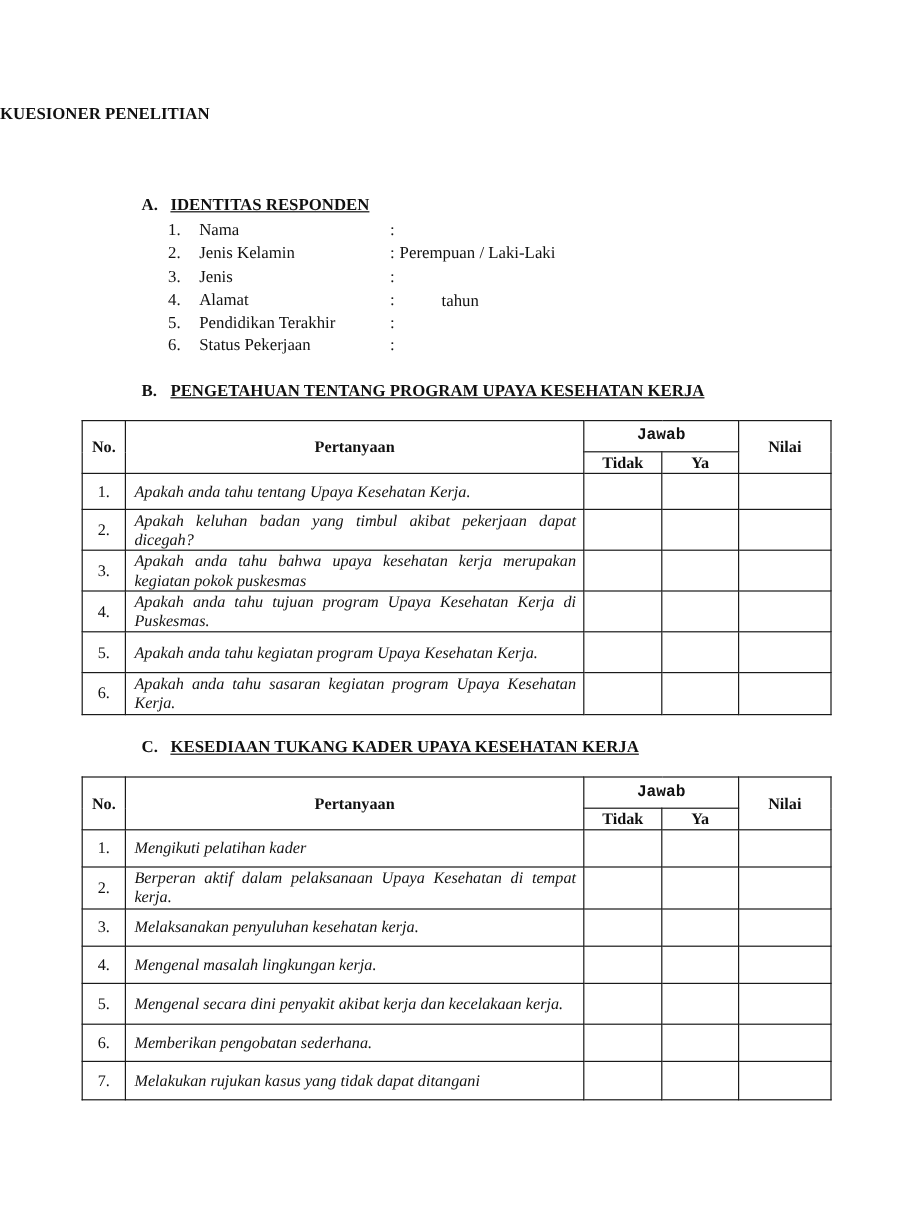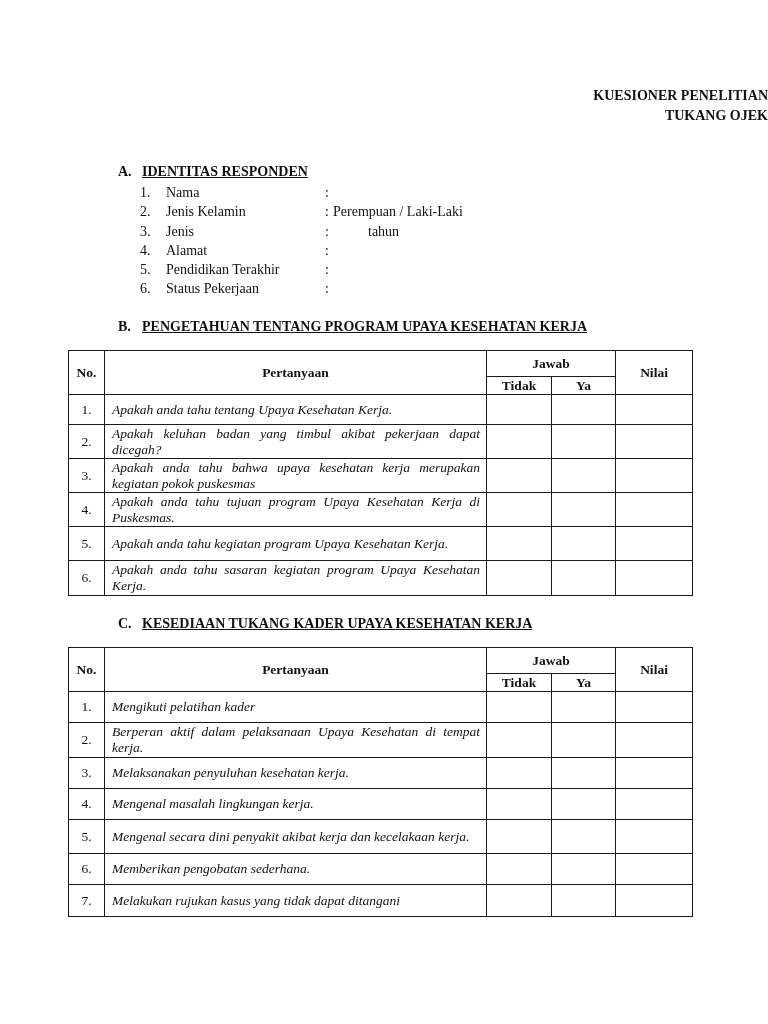"KUESIONER PENELITIAN" .title-block { text-align: right -> left }
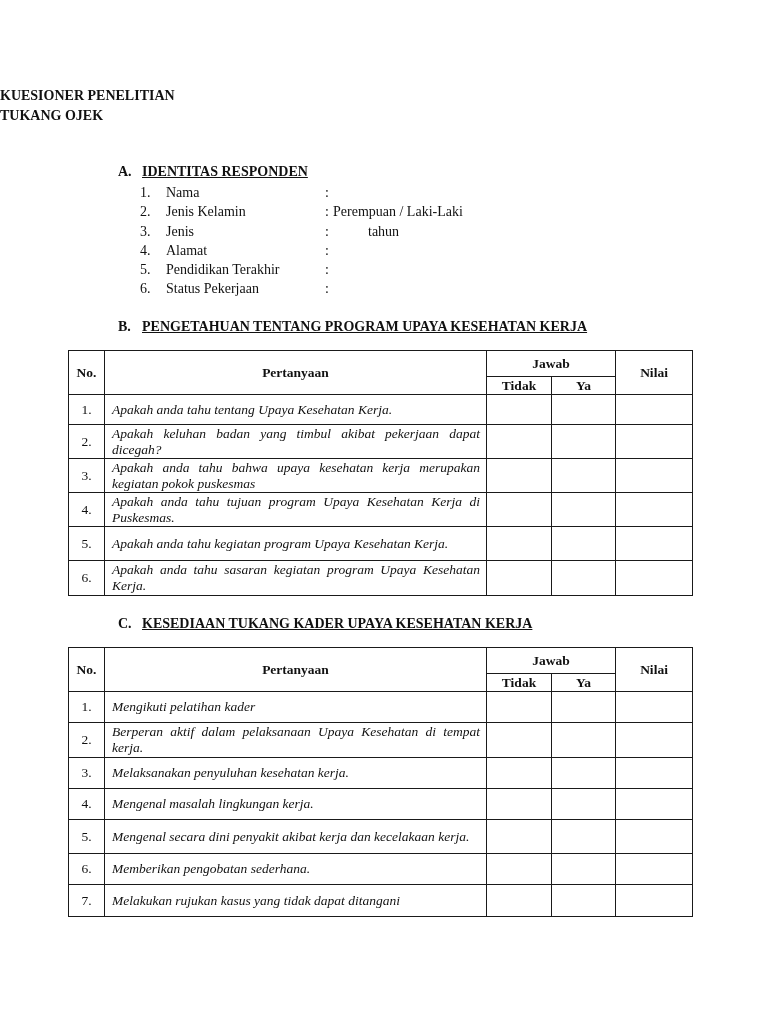"TUKANG OJEK" div { html: <div>TUKANG OJEK</div> -> none }
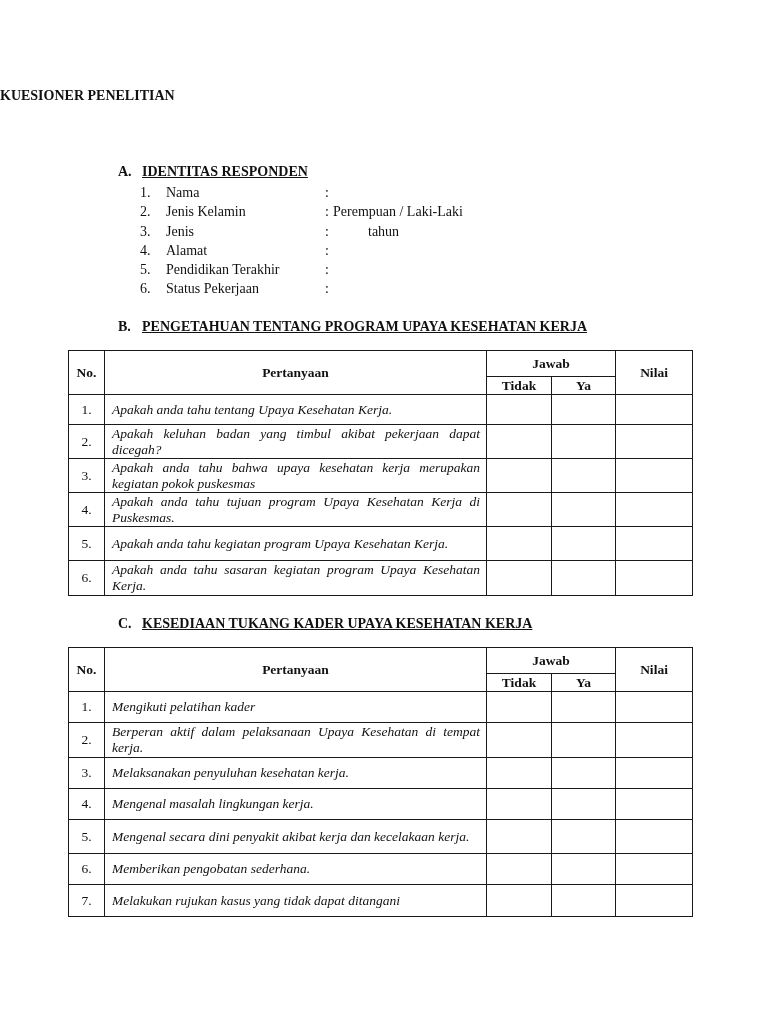"tahun" .identity-row .value.indented { margin-top: none -> 20px }
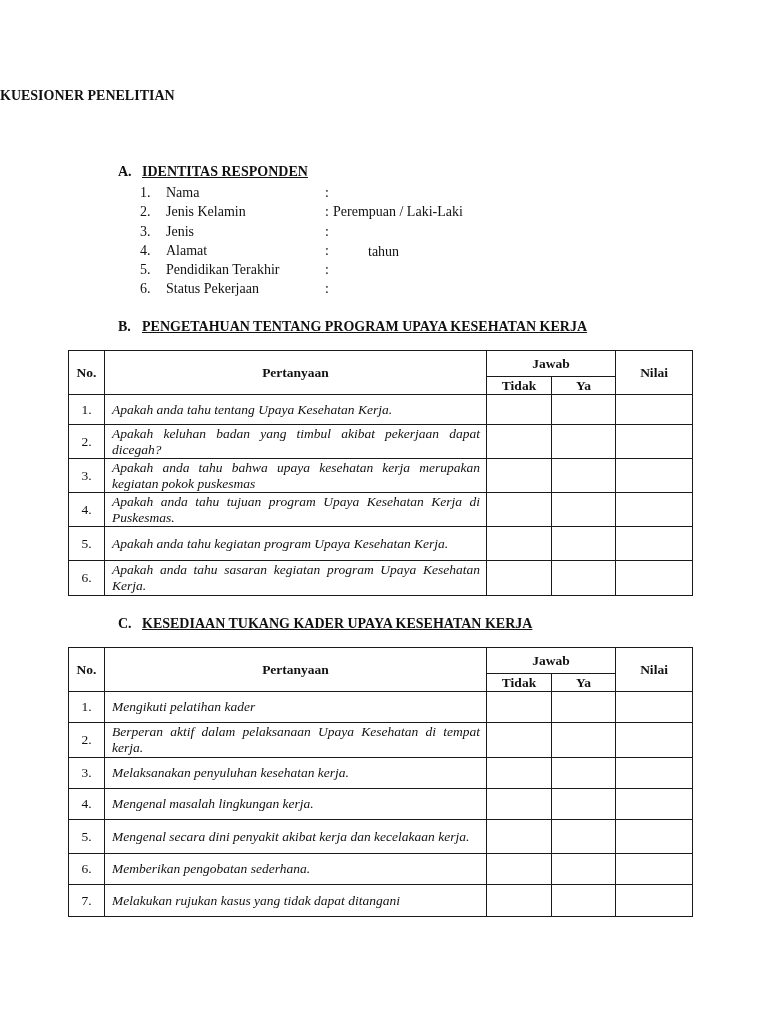"Jawab" table.q th.top { font-family: none -> Liberation Mono, monospace }
